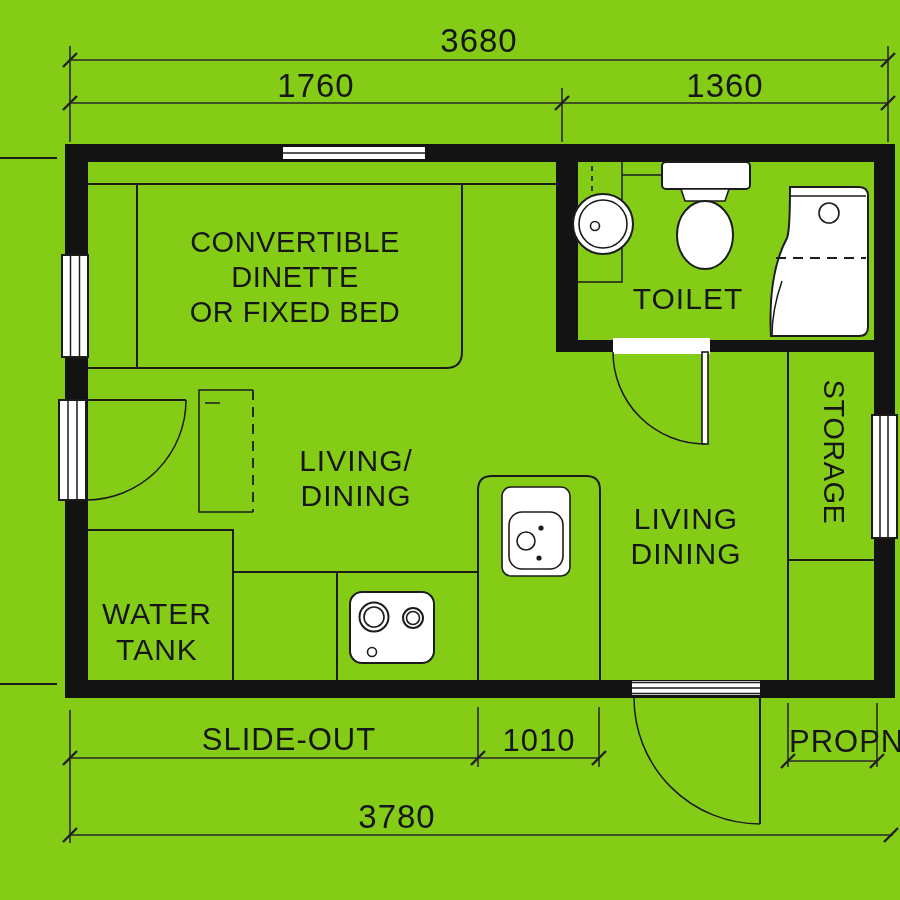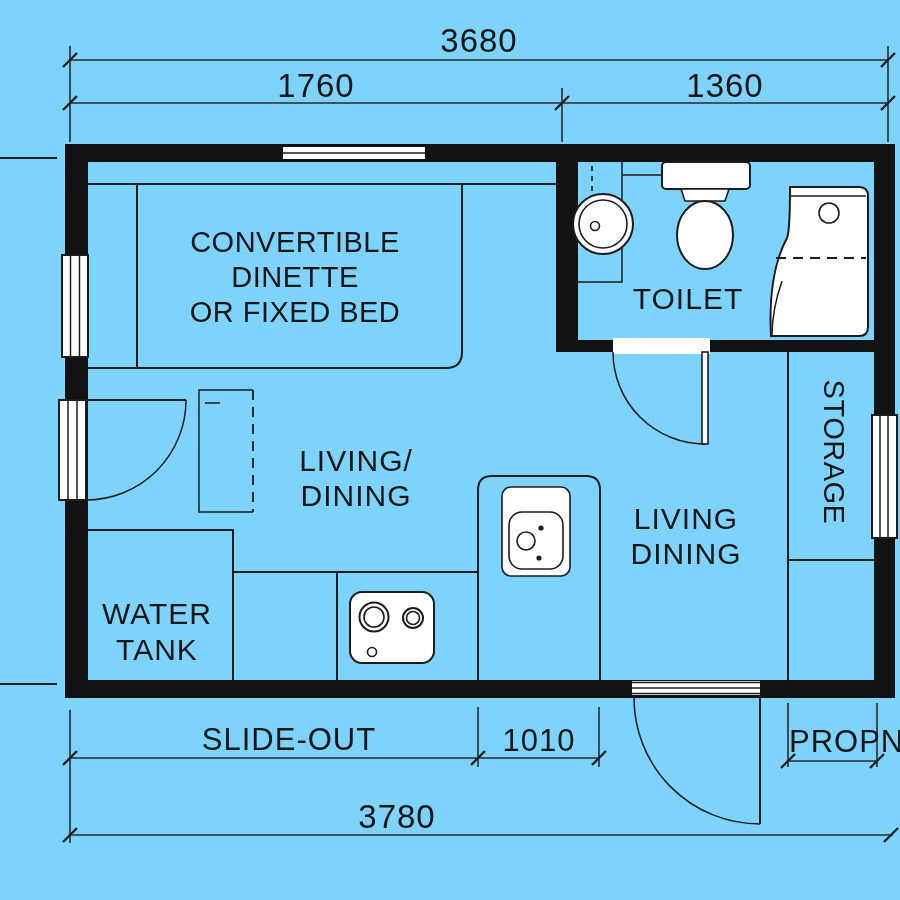"3680" .sheet { background: #7dd3fc -> #84cc16 }
